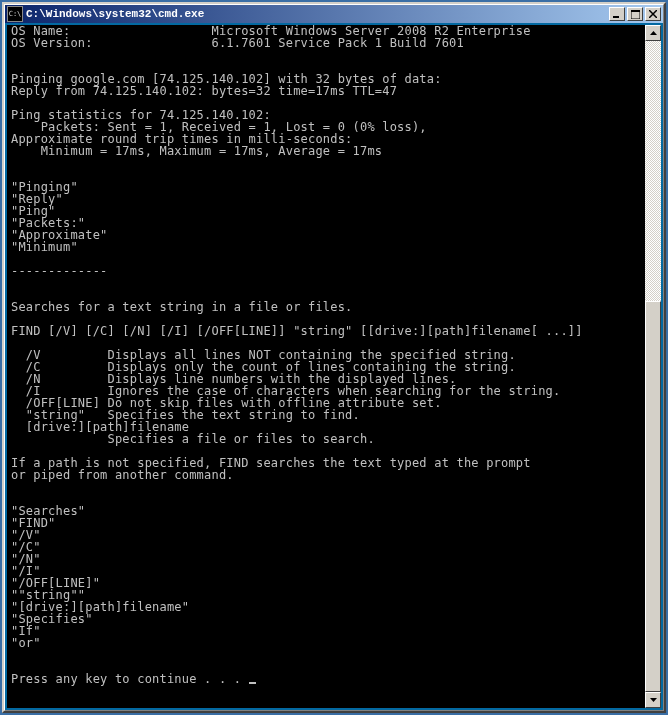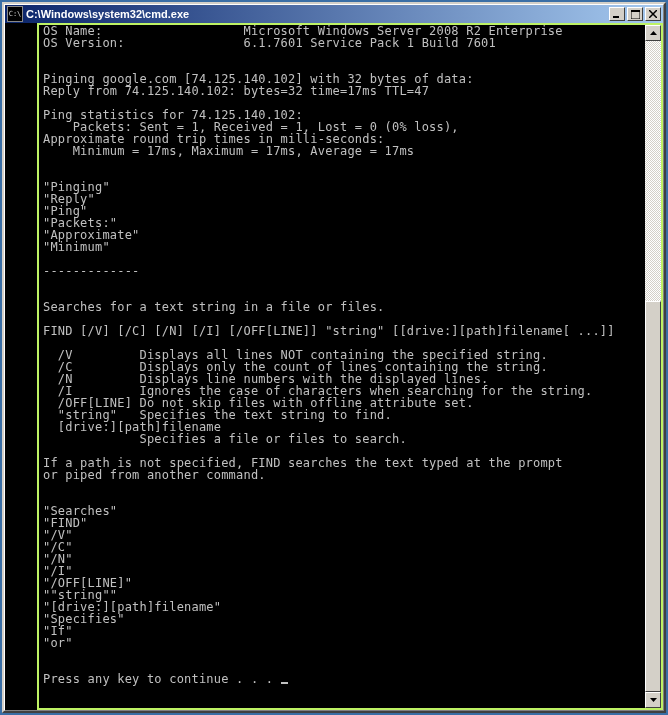"C:\Windows\system32\cmd.exe" .titlebar-text { font-family: none -> Liberation Mono, monospace }
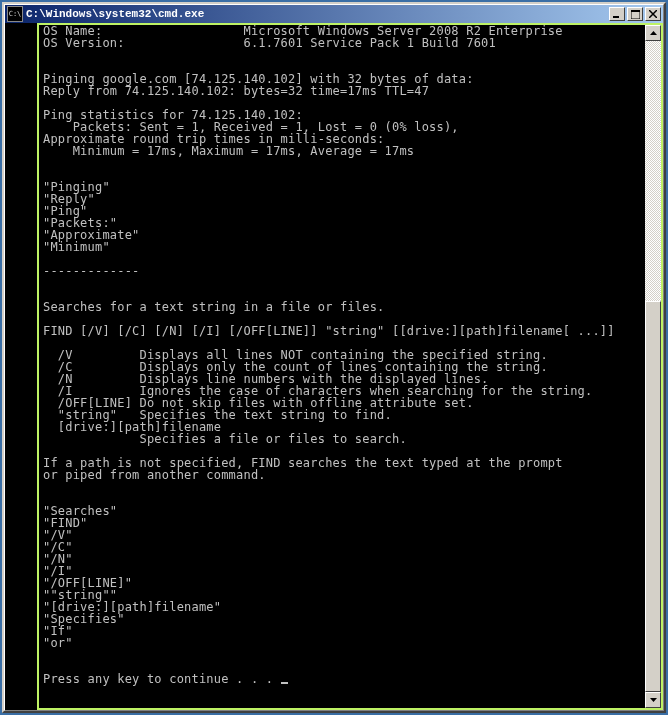"OS Name: Microsoft Windows Server" .content-wrapper { background: #bef264 -> #0369a1; margin-left: 32px -> none }
